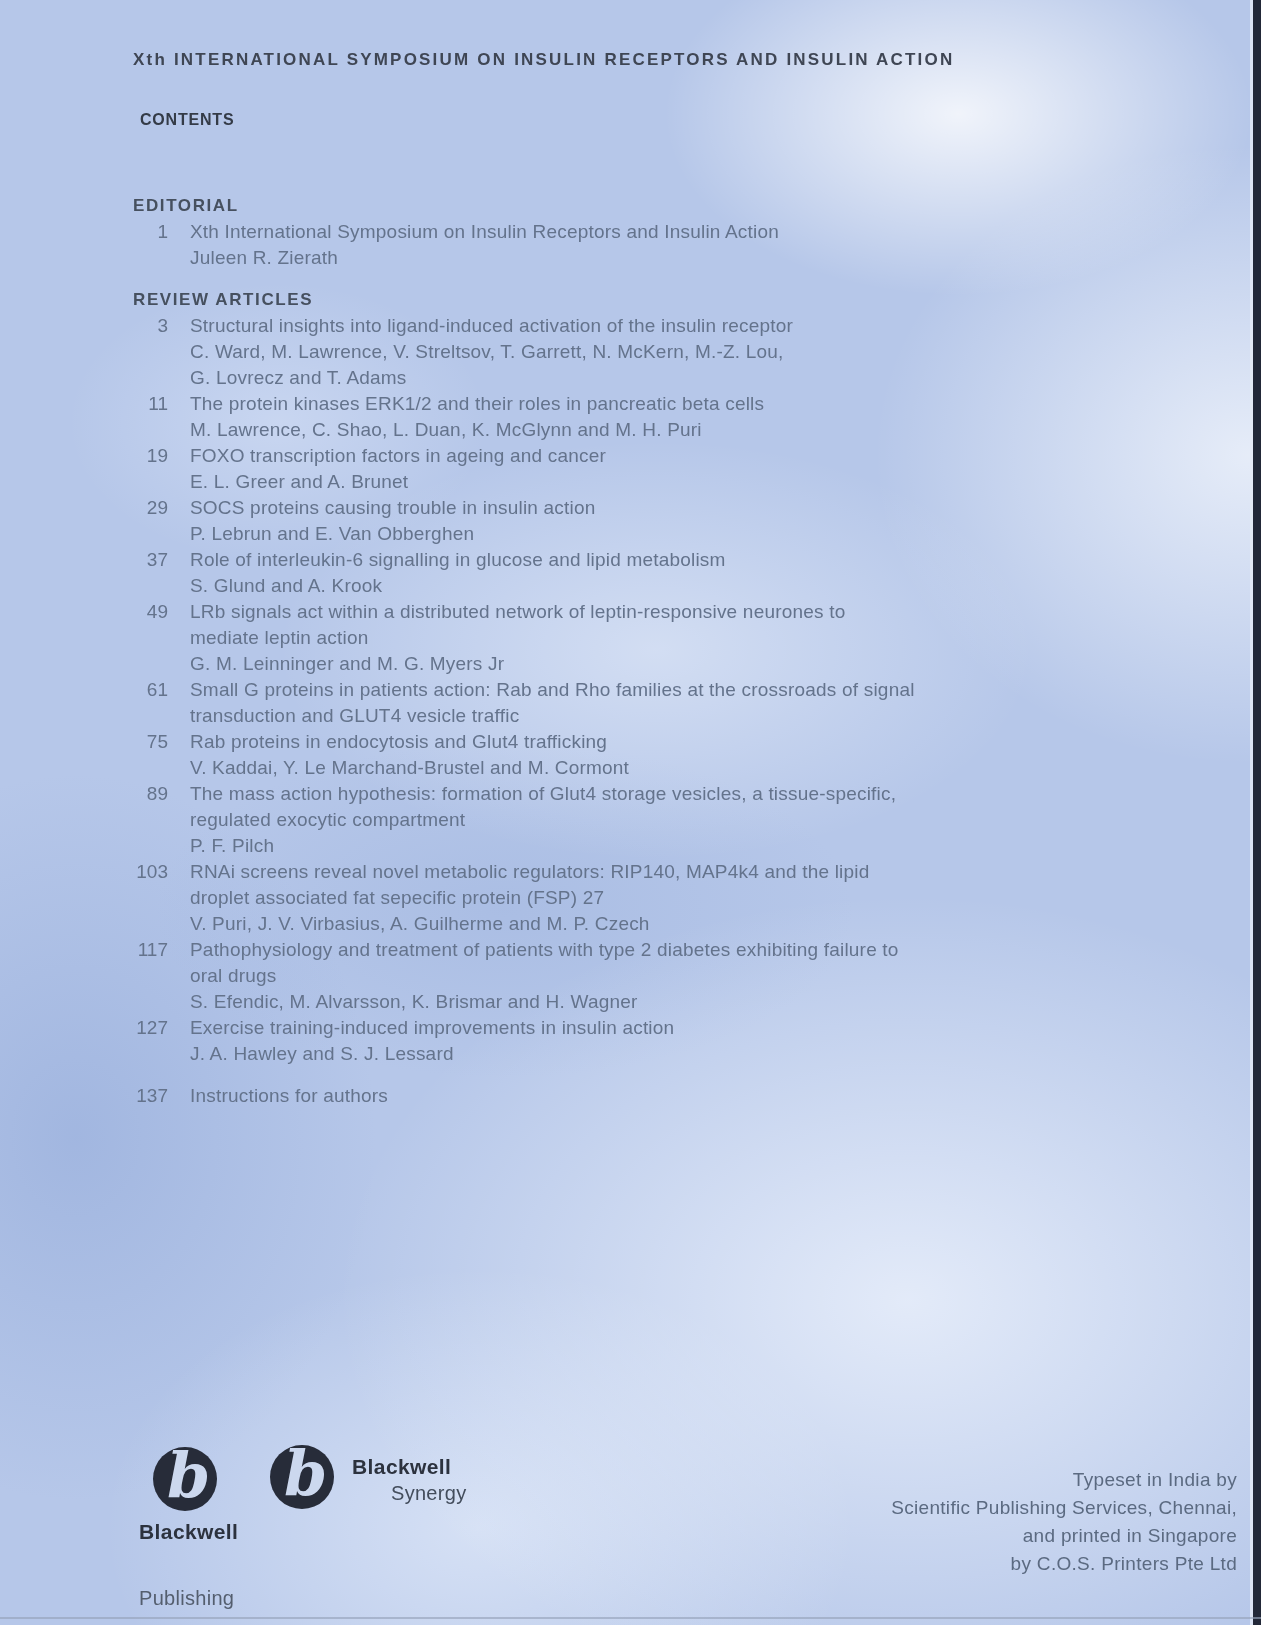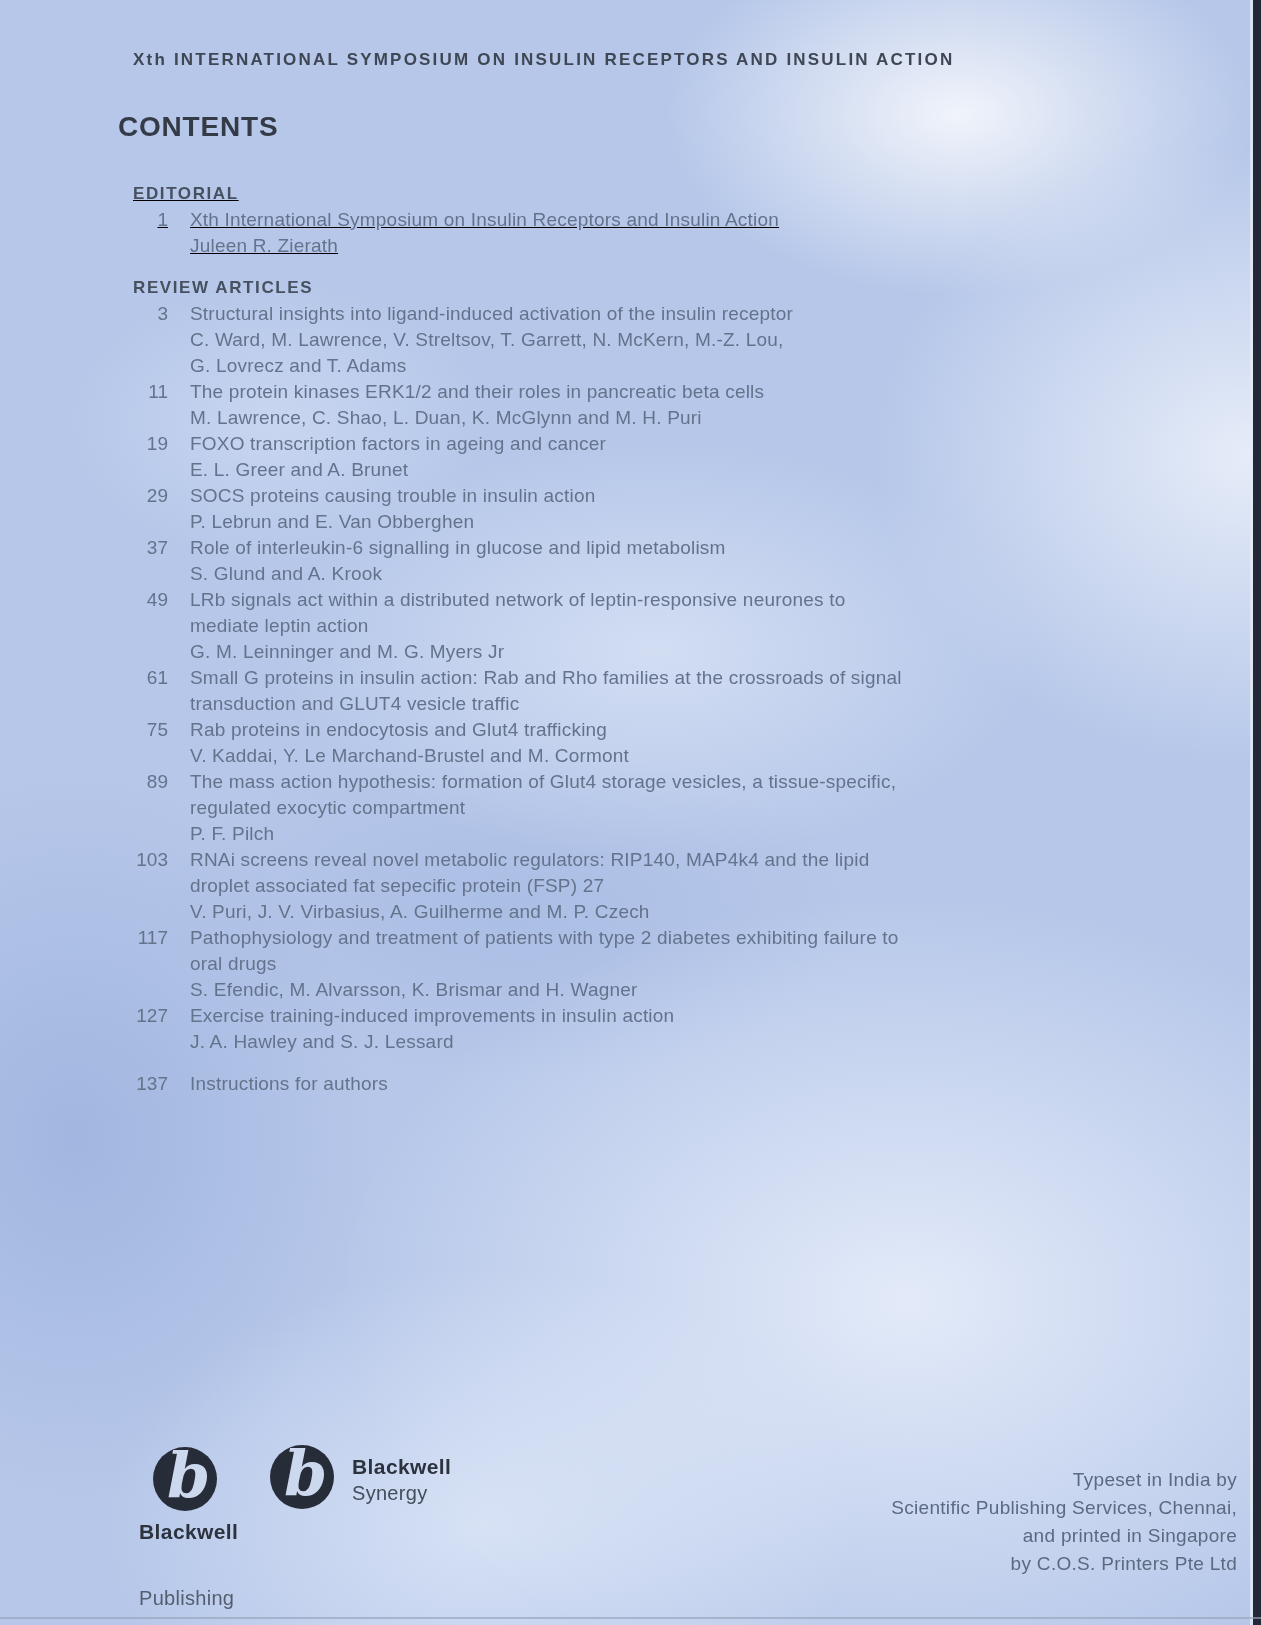"CONTENTS" .contents-title { font-size: 28px -> 16px; left: 118px -> 140px }
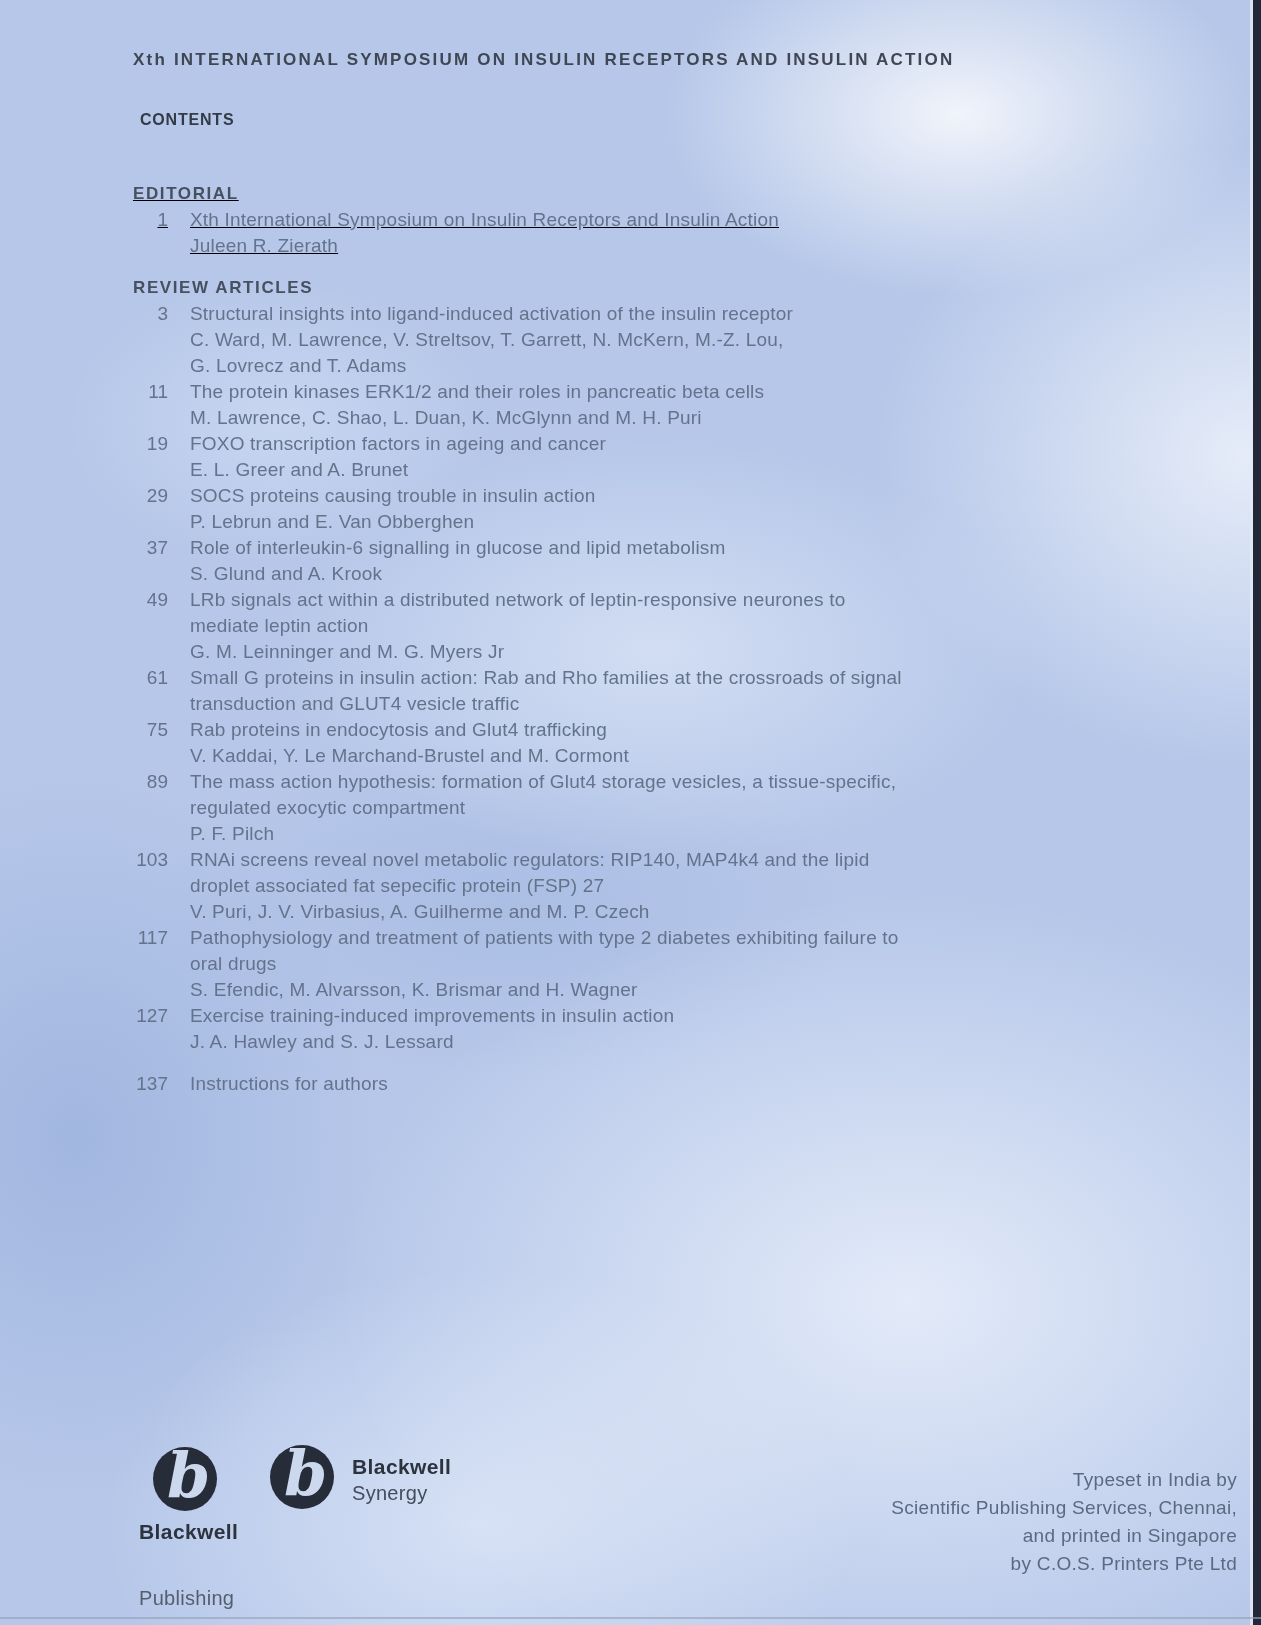"EDITORIAL" .toc-section:first-child { margin-top: 4px -> 16px; text-decoration: underline -> none }
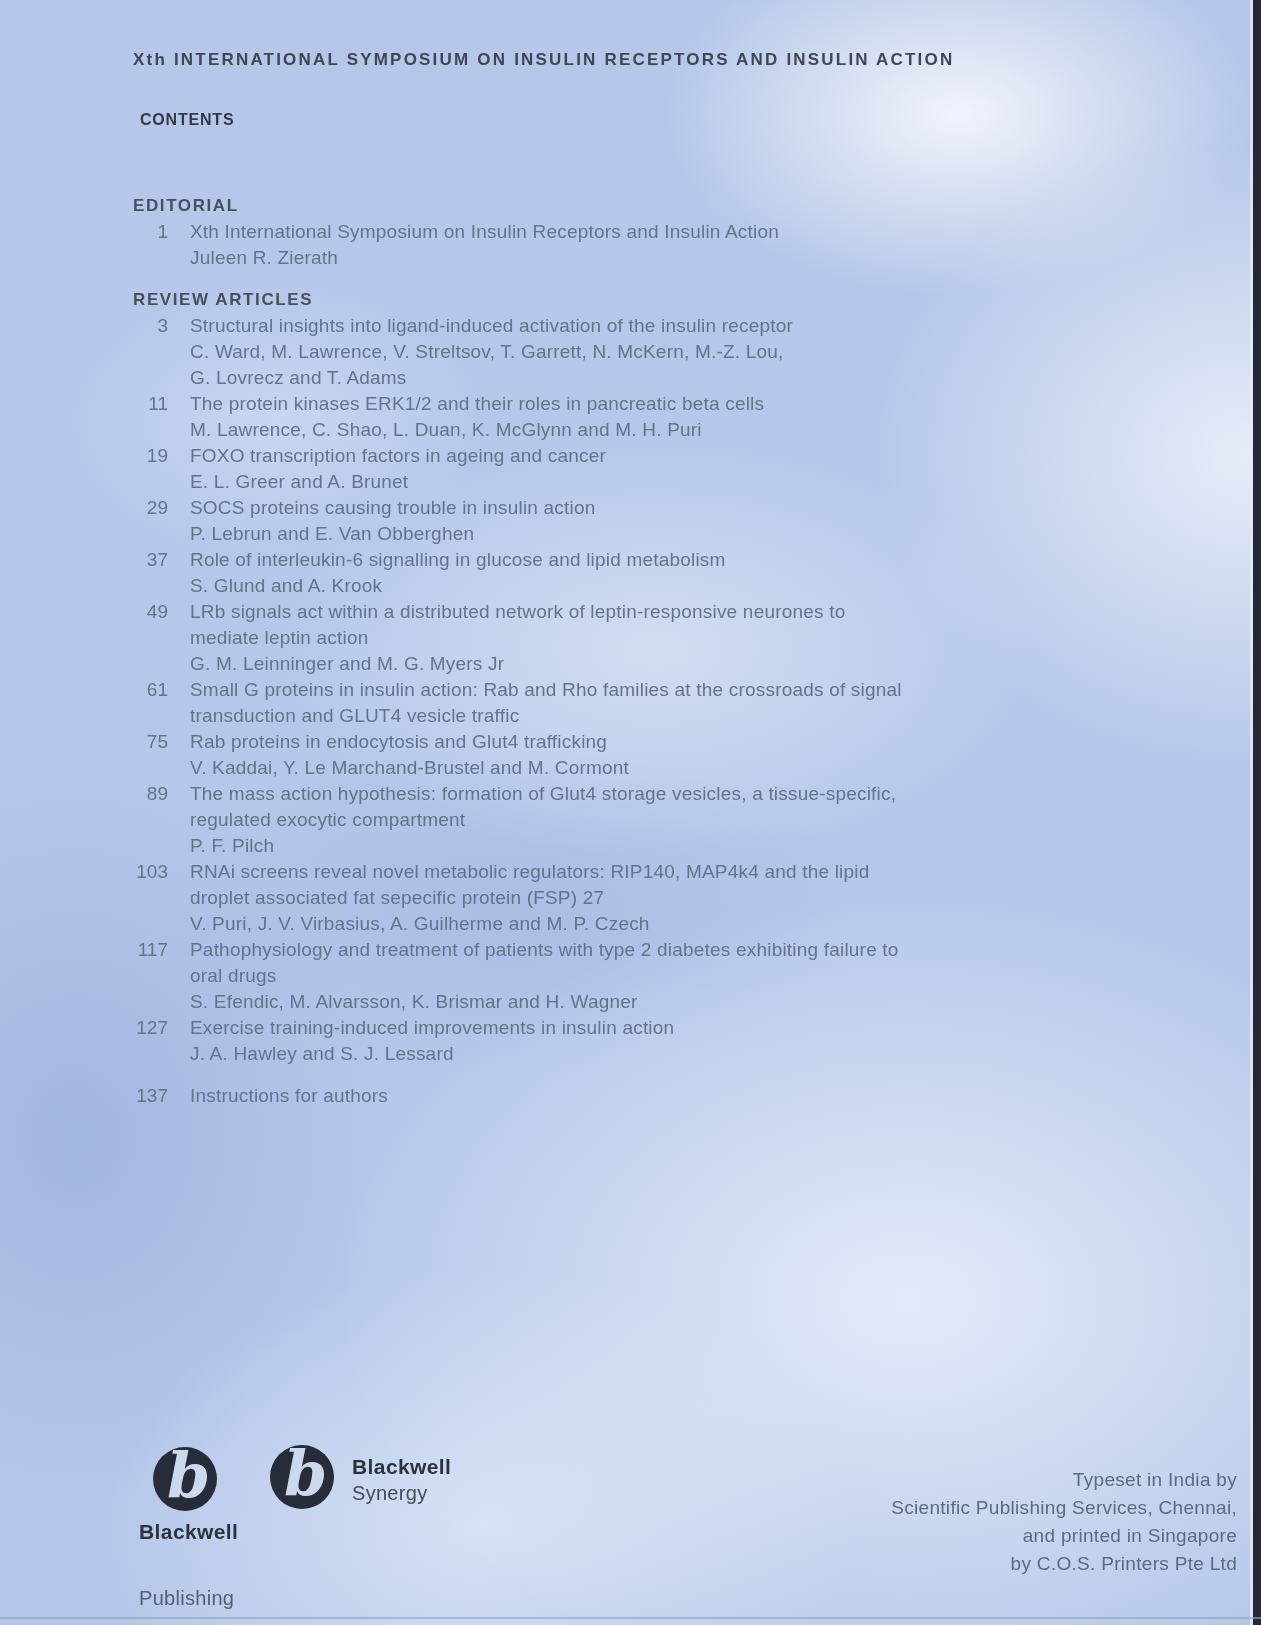"Small G proteins in insulin" div.toc-line { text: insulin -> patients }
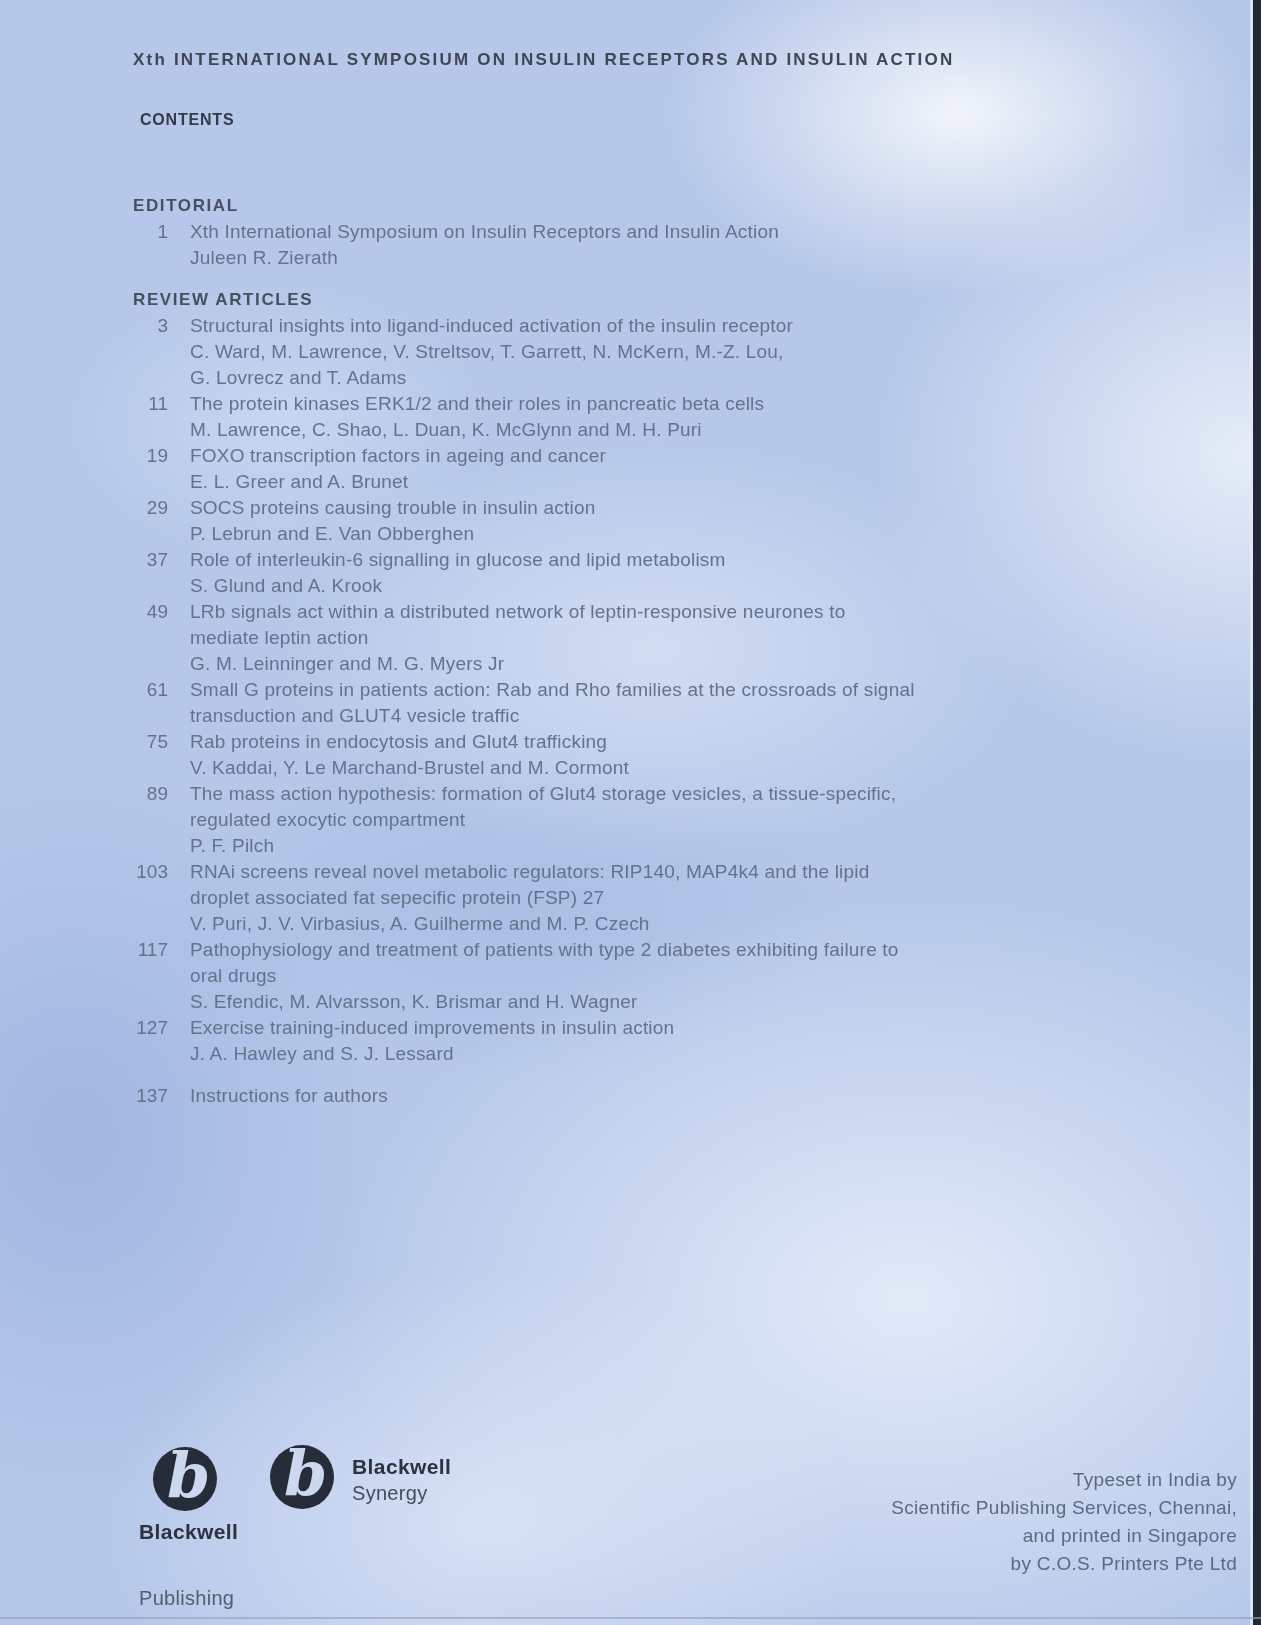"Synergy" .logo-syn-div { margin-left: none -> 39px }
